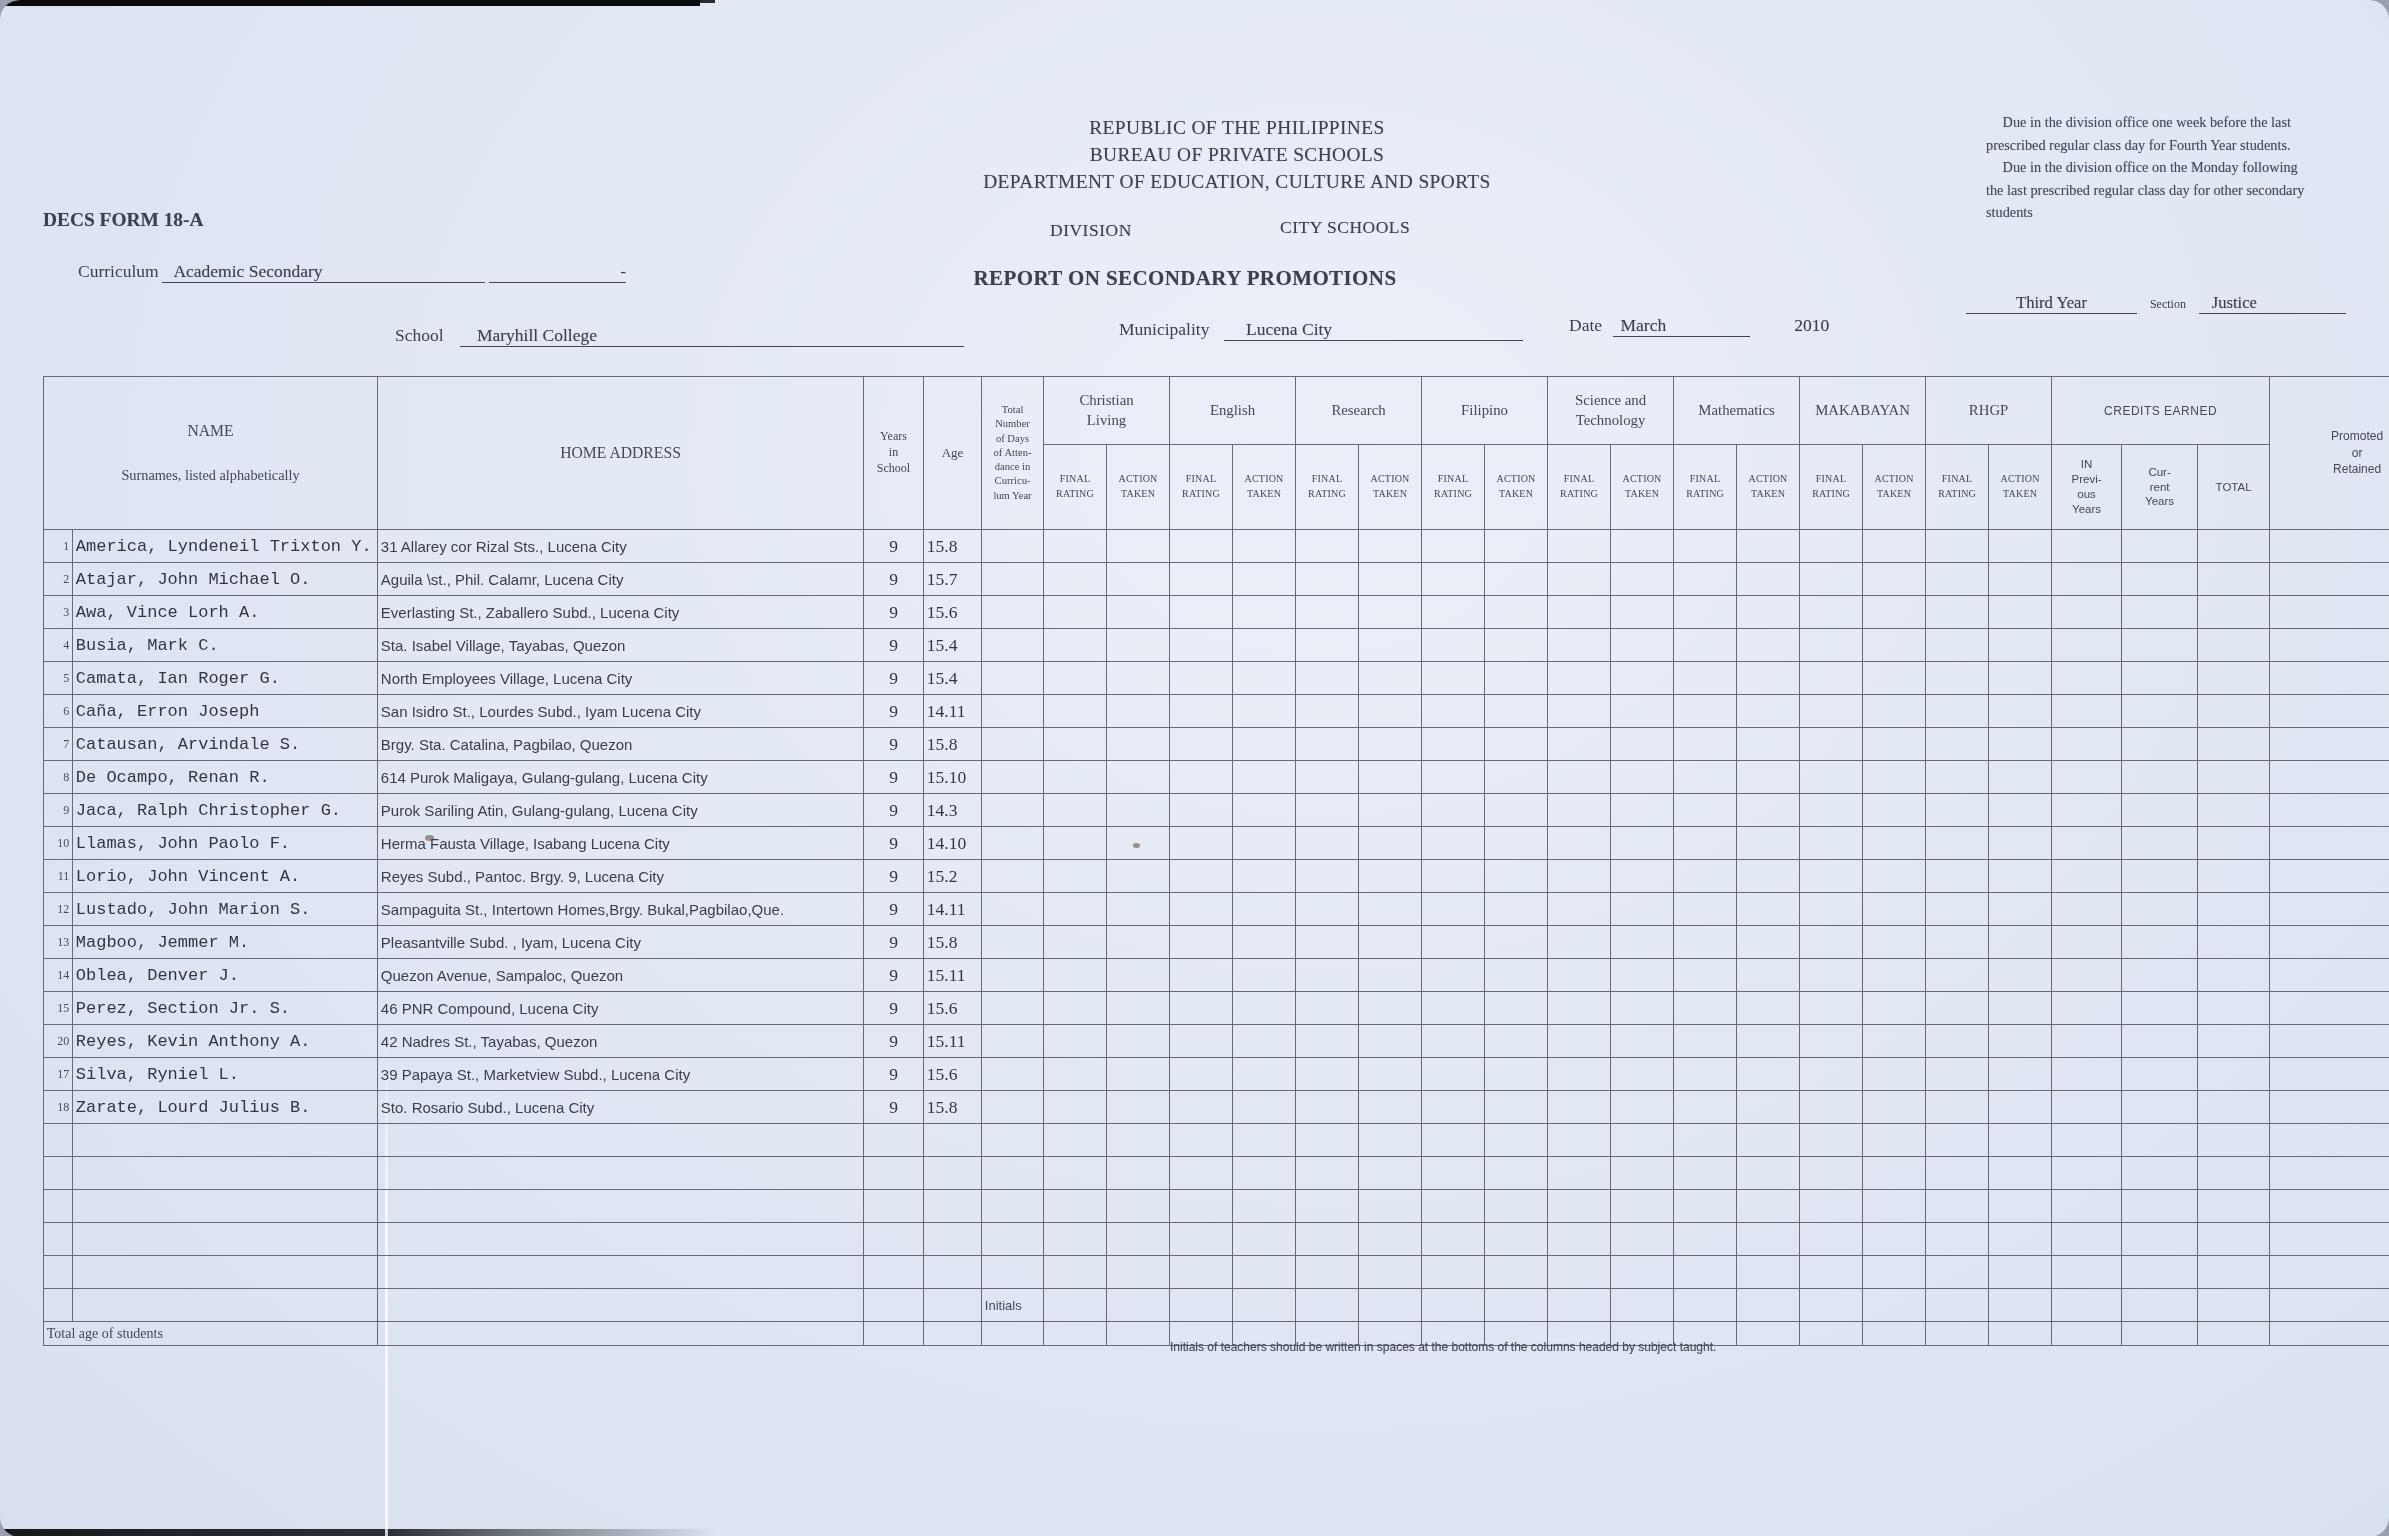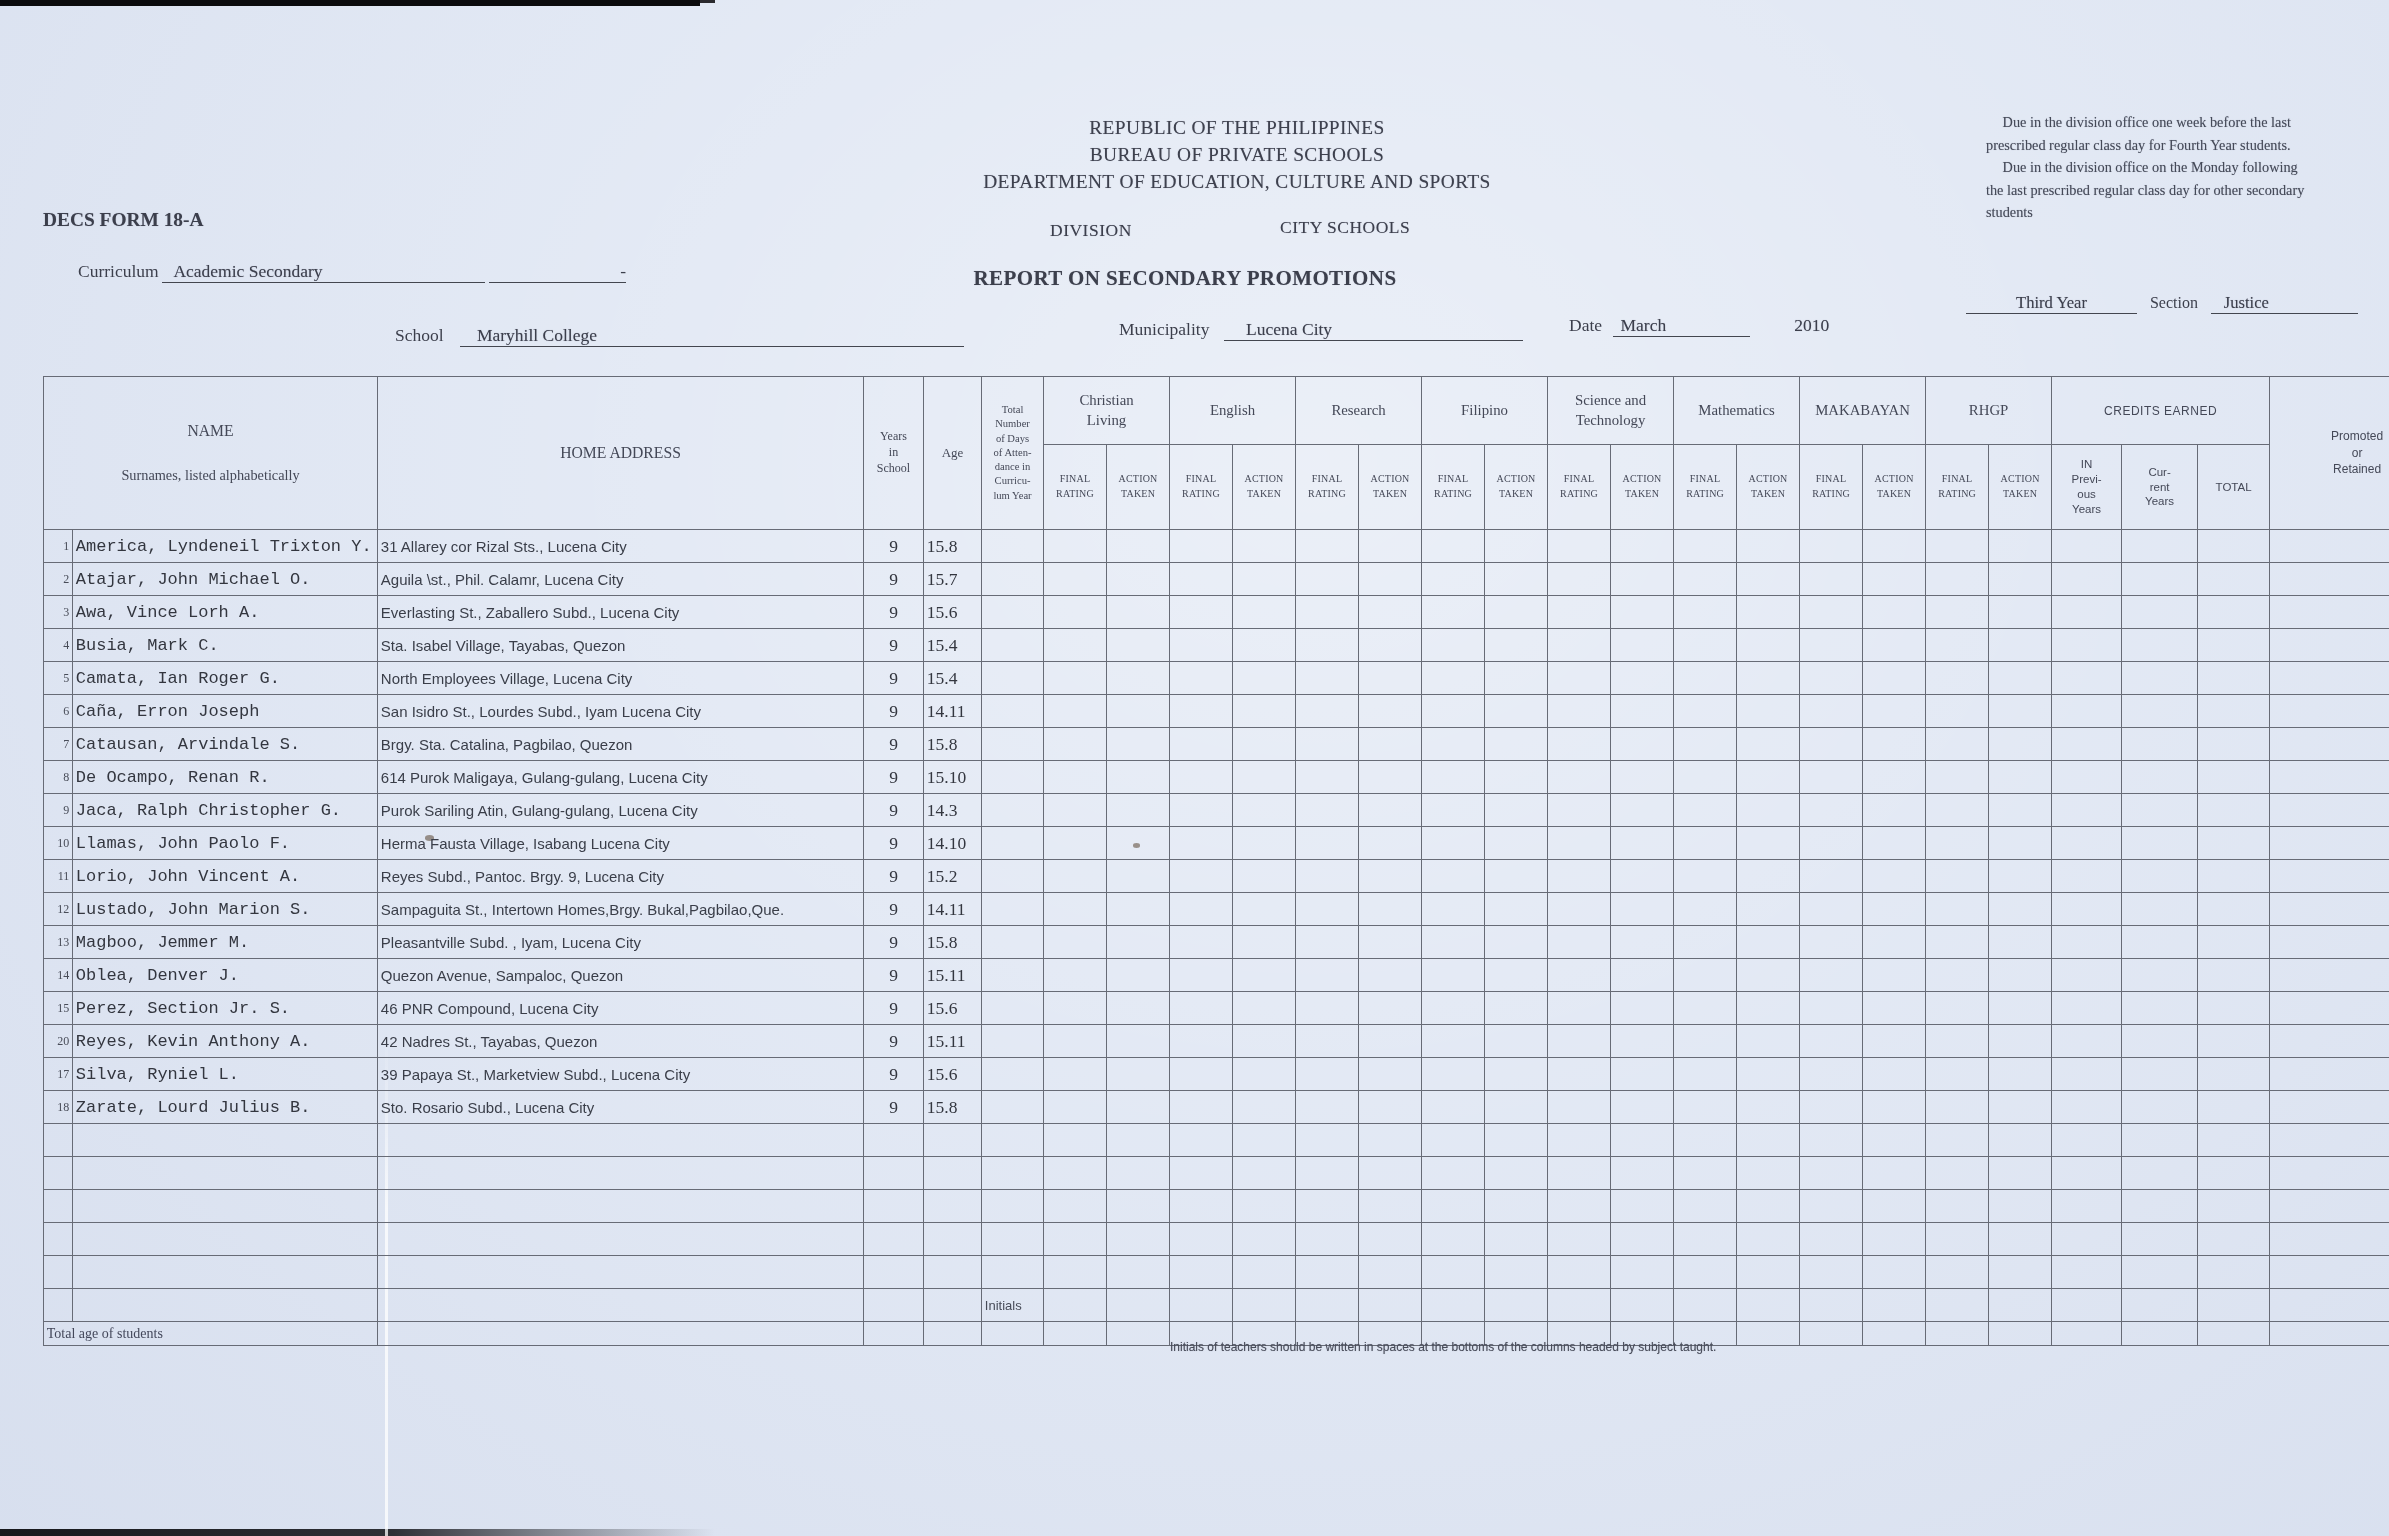"REPUBLIC OF THE PHILIPPINES" #page { border-radius: none -> 20px }
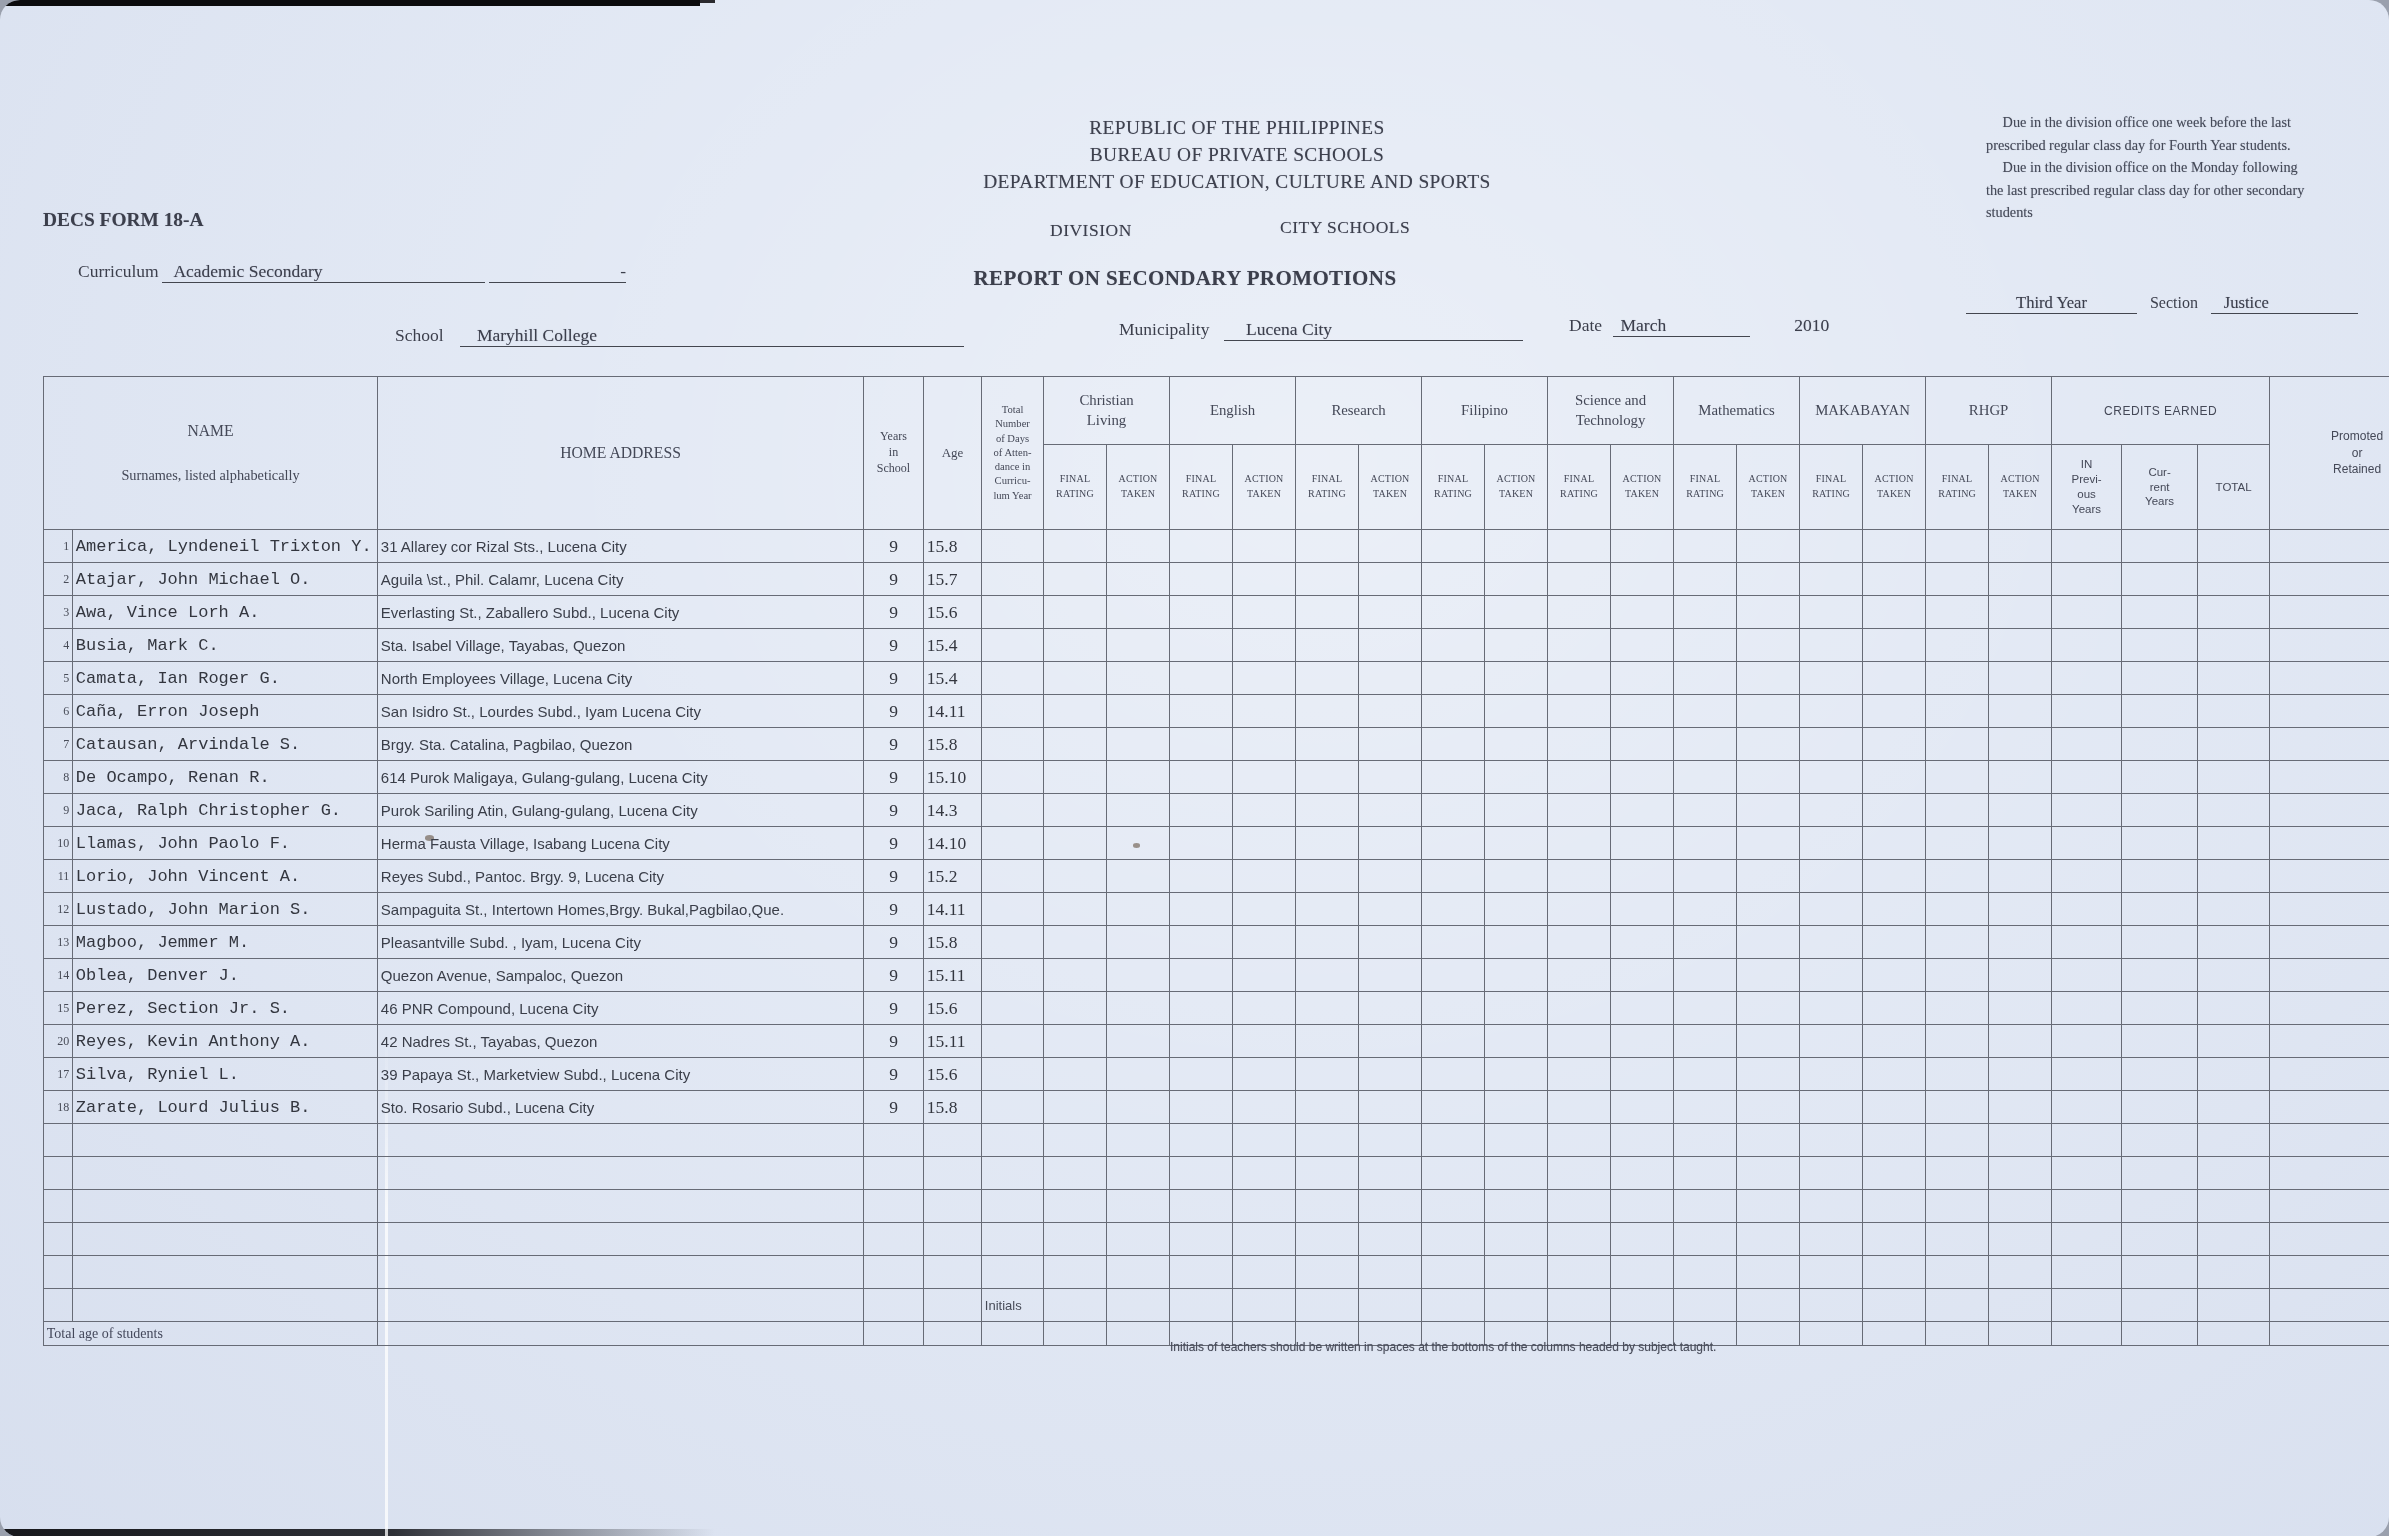"Section" span.label { font-size: 16px -> 12px }
